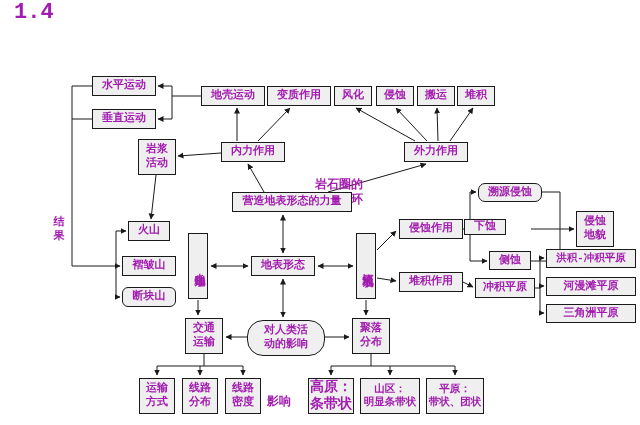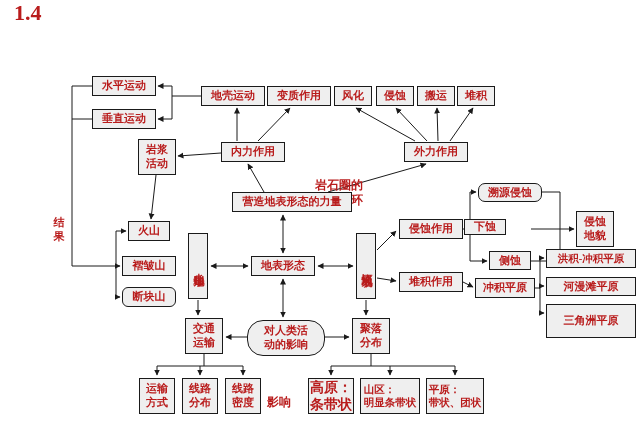"1.4" #canvas { color: #b91c1c -> #a21caf; font-family: Liberation Serif, serif -> Liberation Mono, monospace }
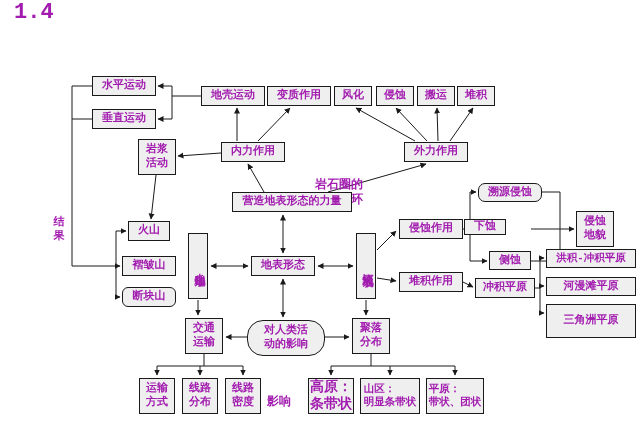"水平运动" .node { text-align: left -> center }
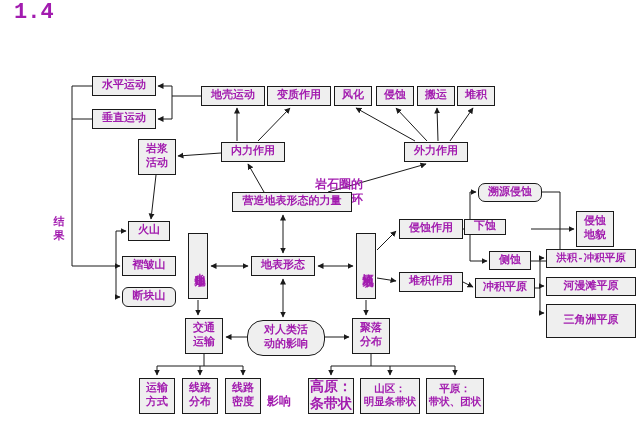"三角洲平原" div.node { height: 34px -> 19px }
